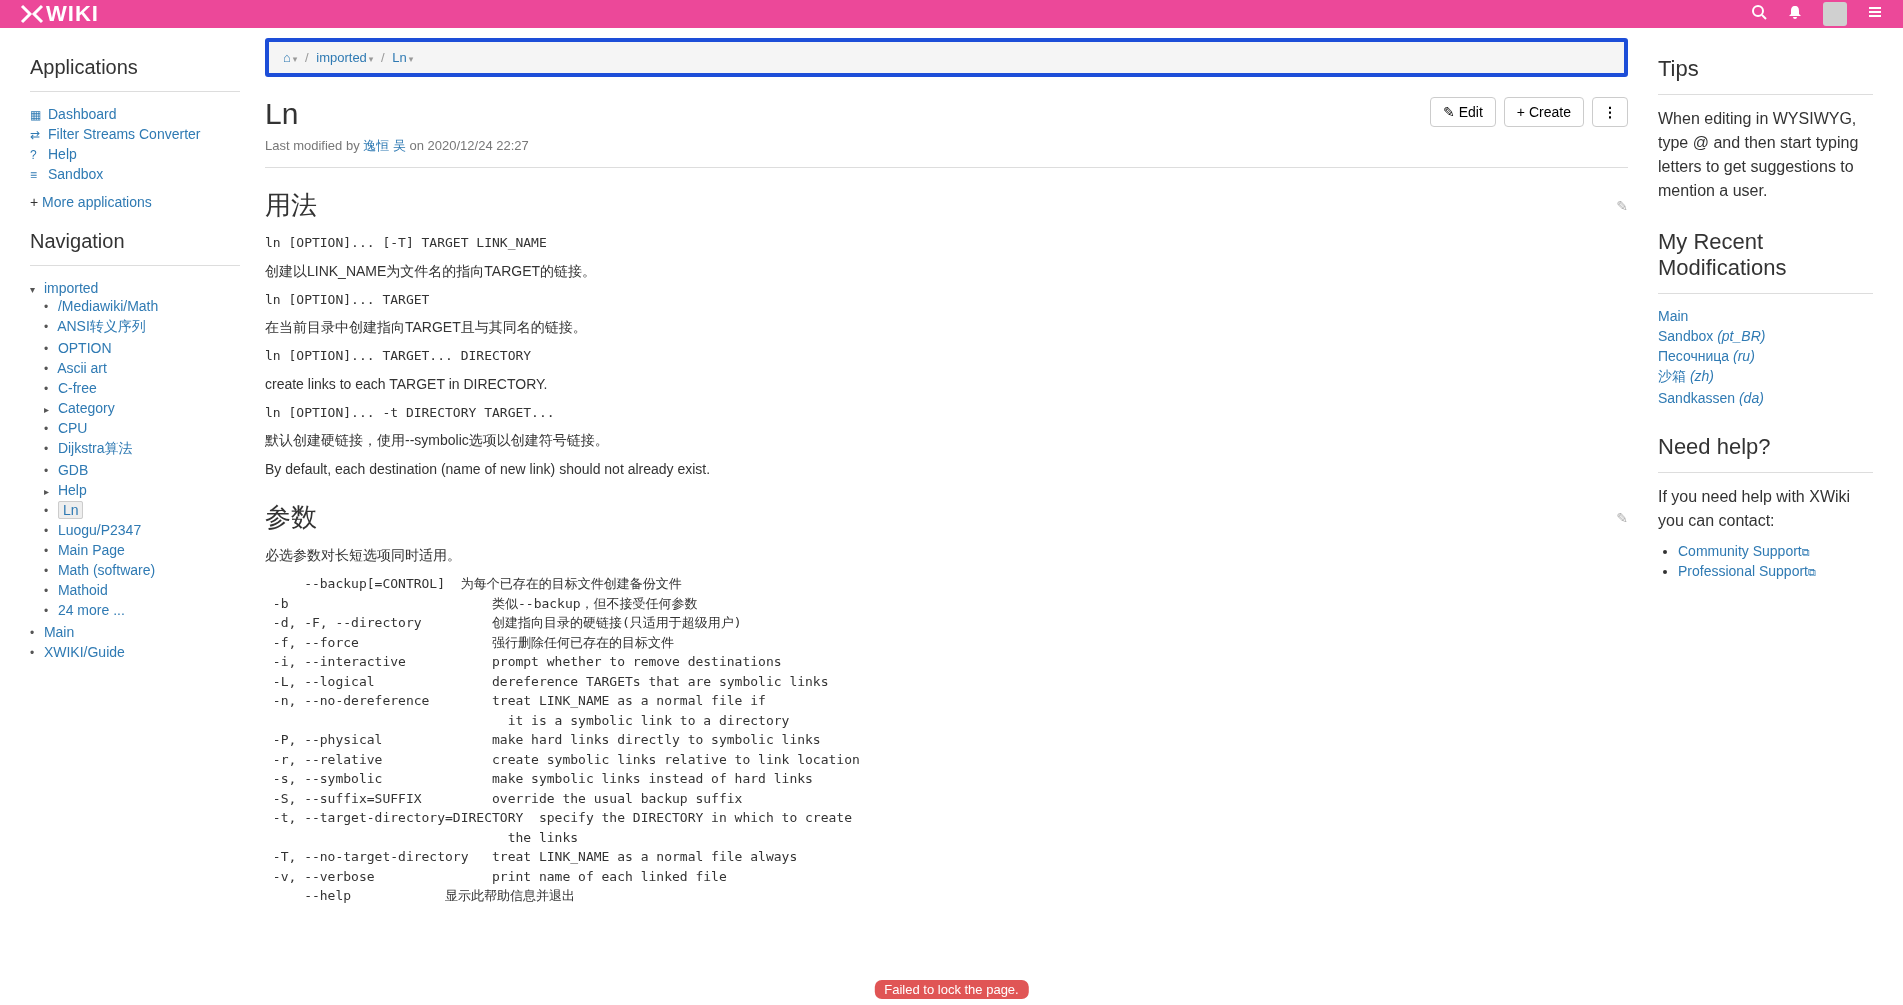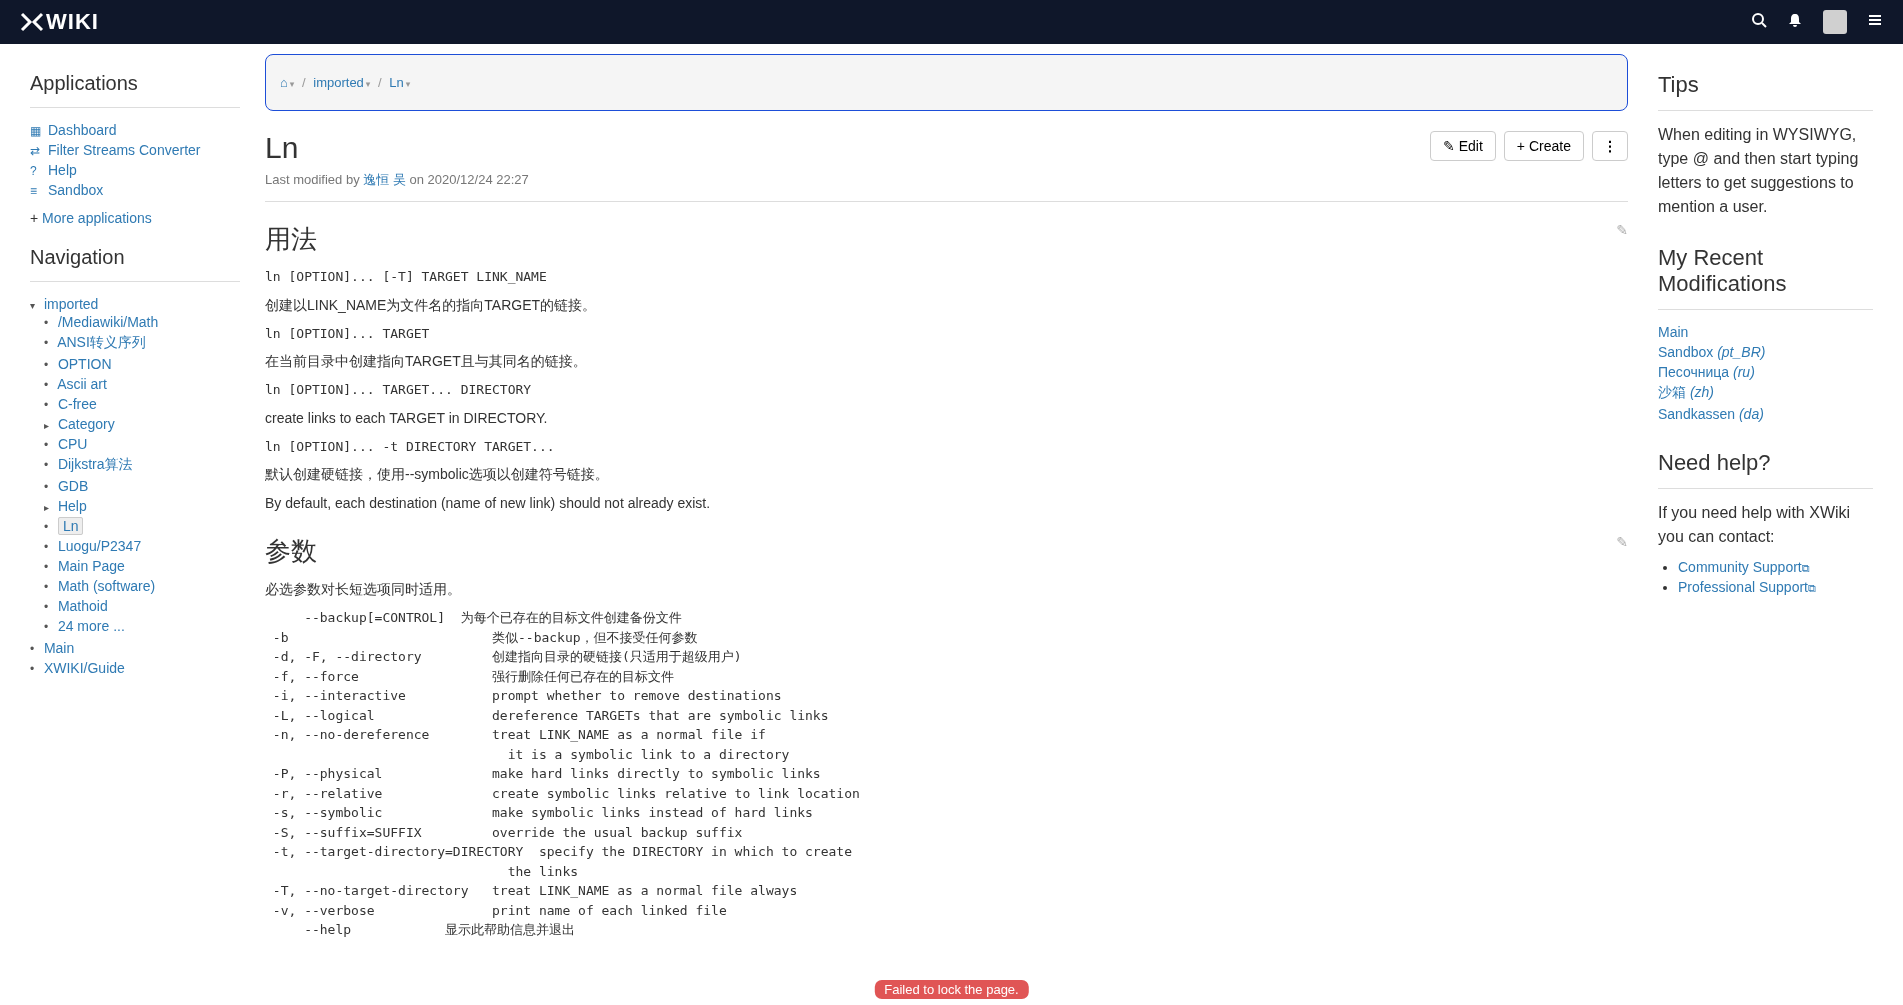"WIKI" .header { background: #0f172a -> #ec4899; height: 44px -> 28px }
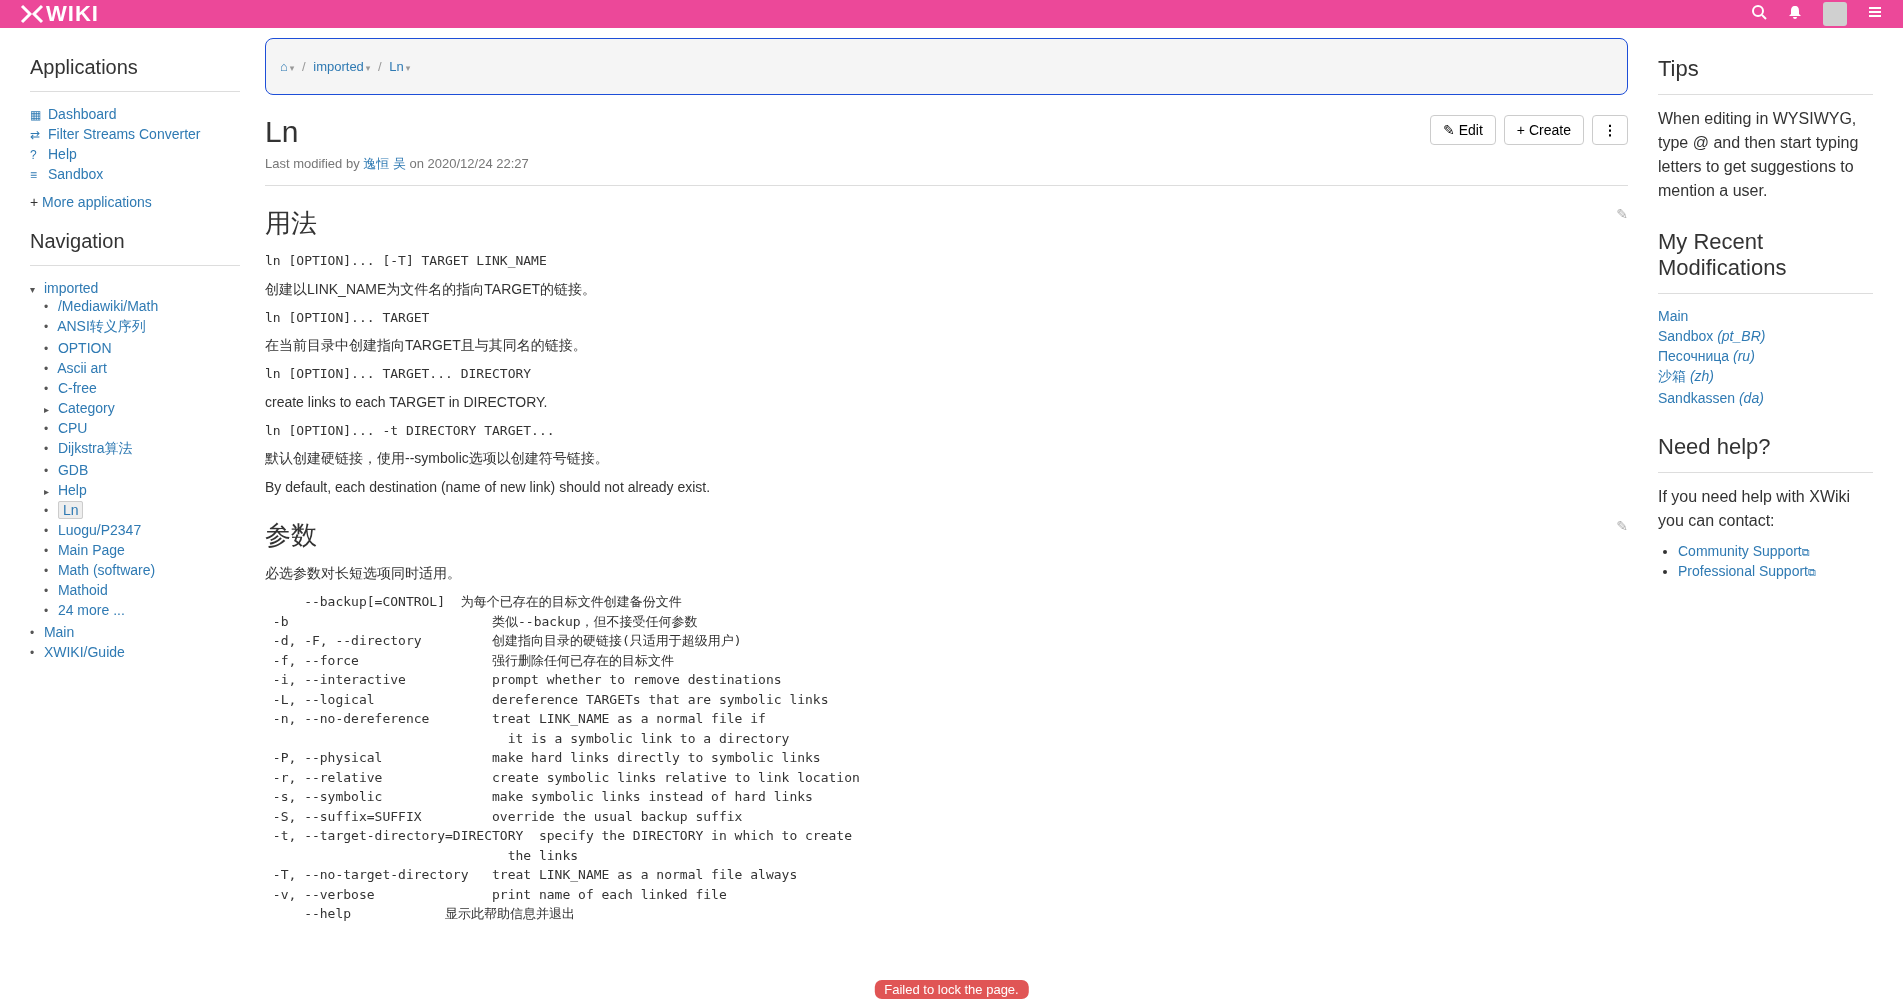"⌂ ▾ / imported ▾" .breadcrumb { border: 1px solid #1d4ed8 -> 4px solid #1d4ed8; border-radius: 8px -> 3px; padding: 20px 14px -> 8px 14px }
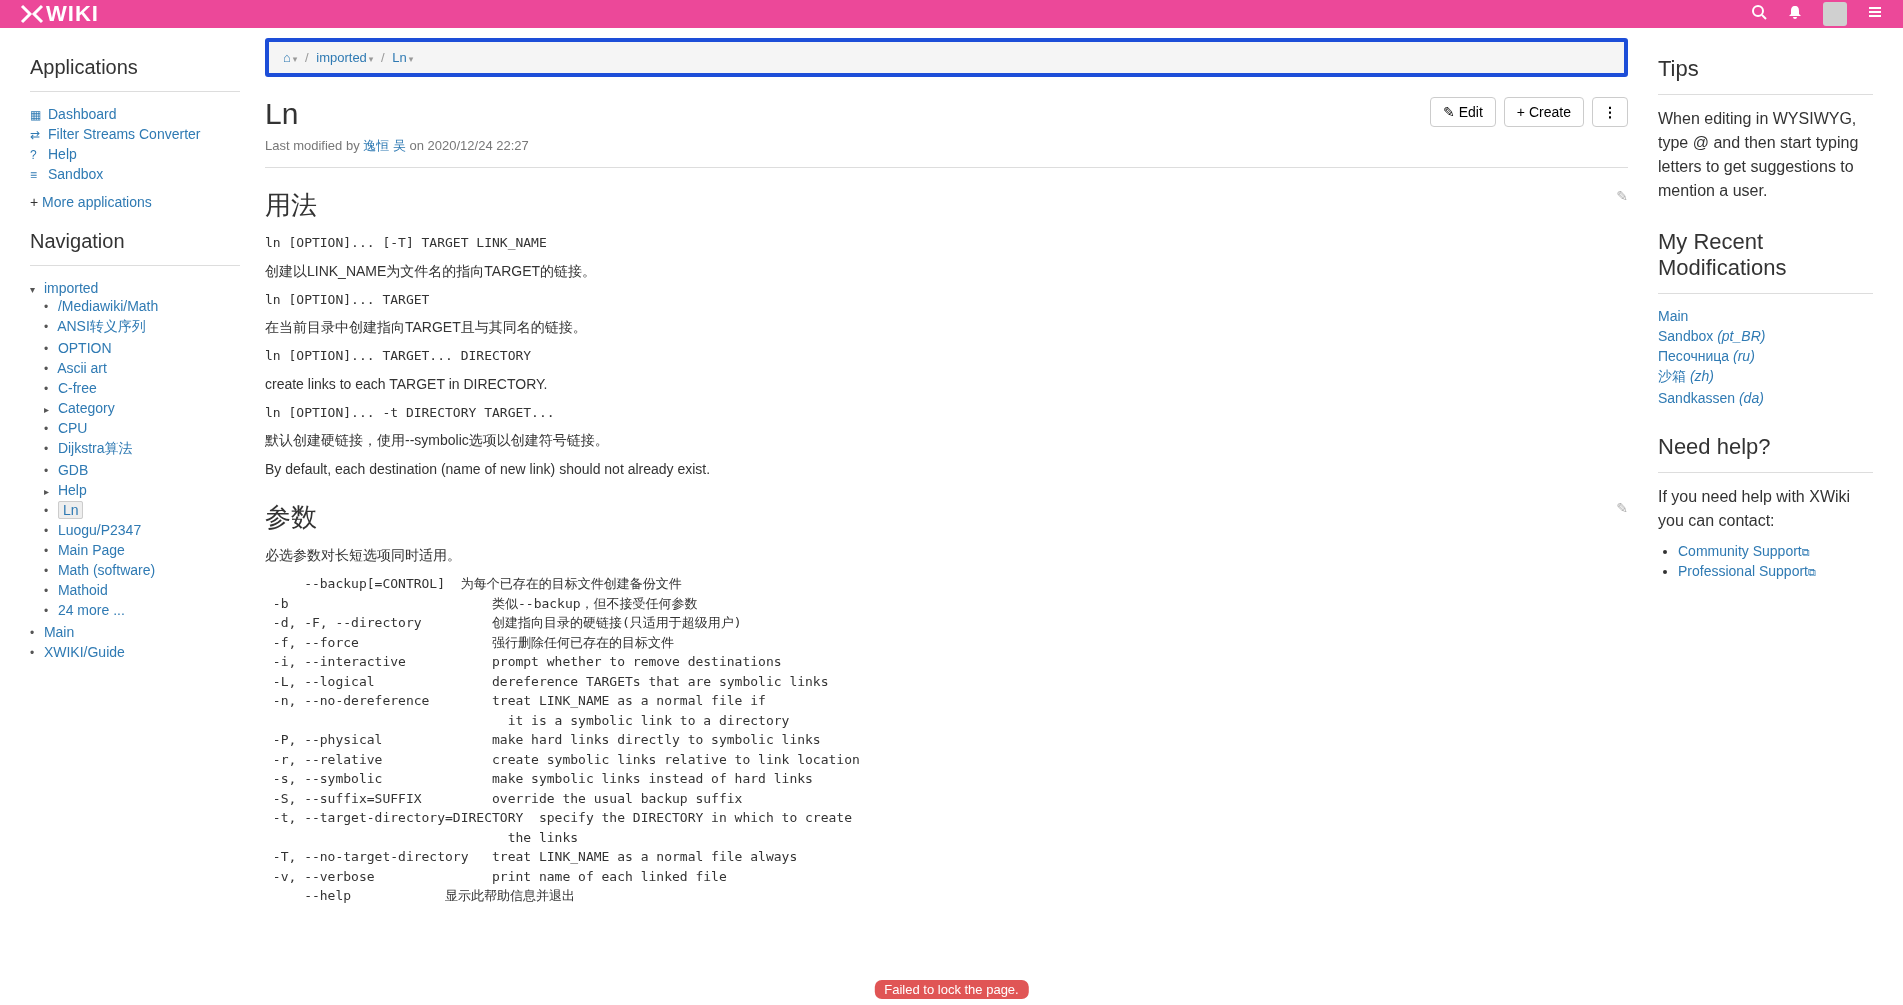"用法" .section-header { align-items: flex-start -> center }
